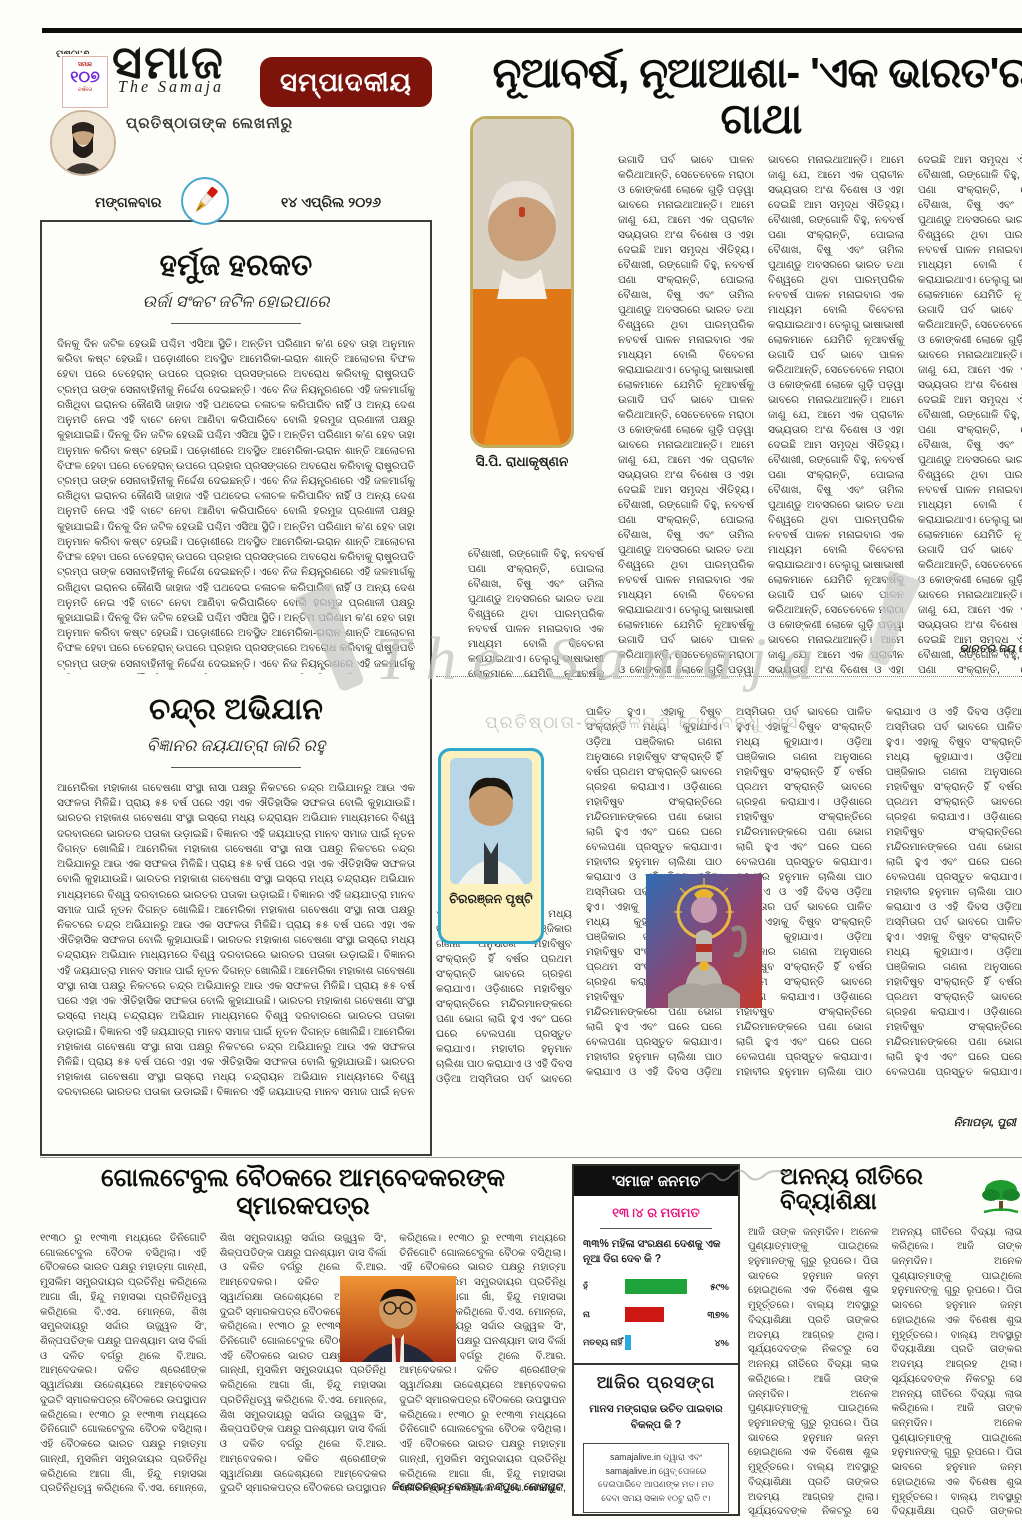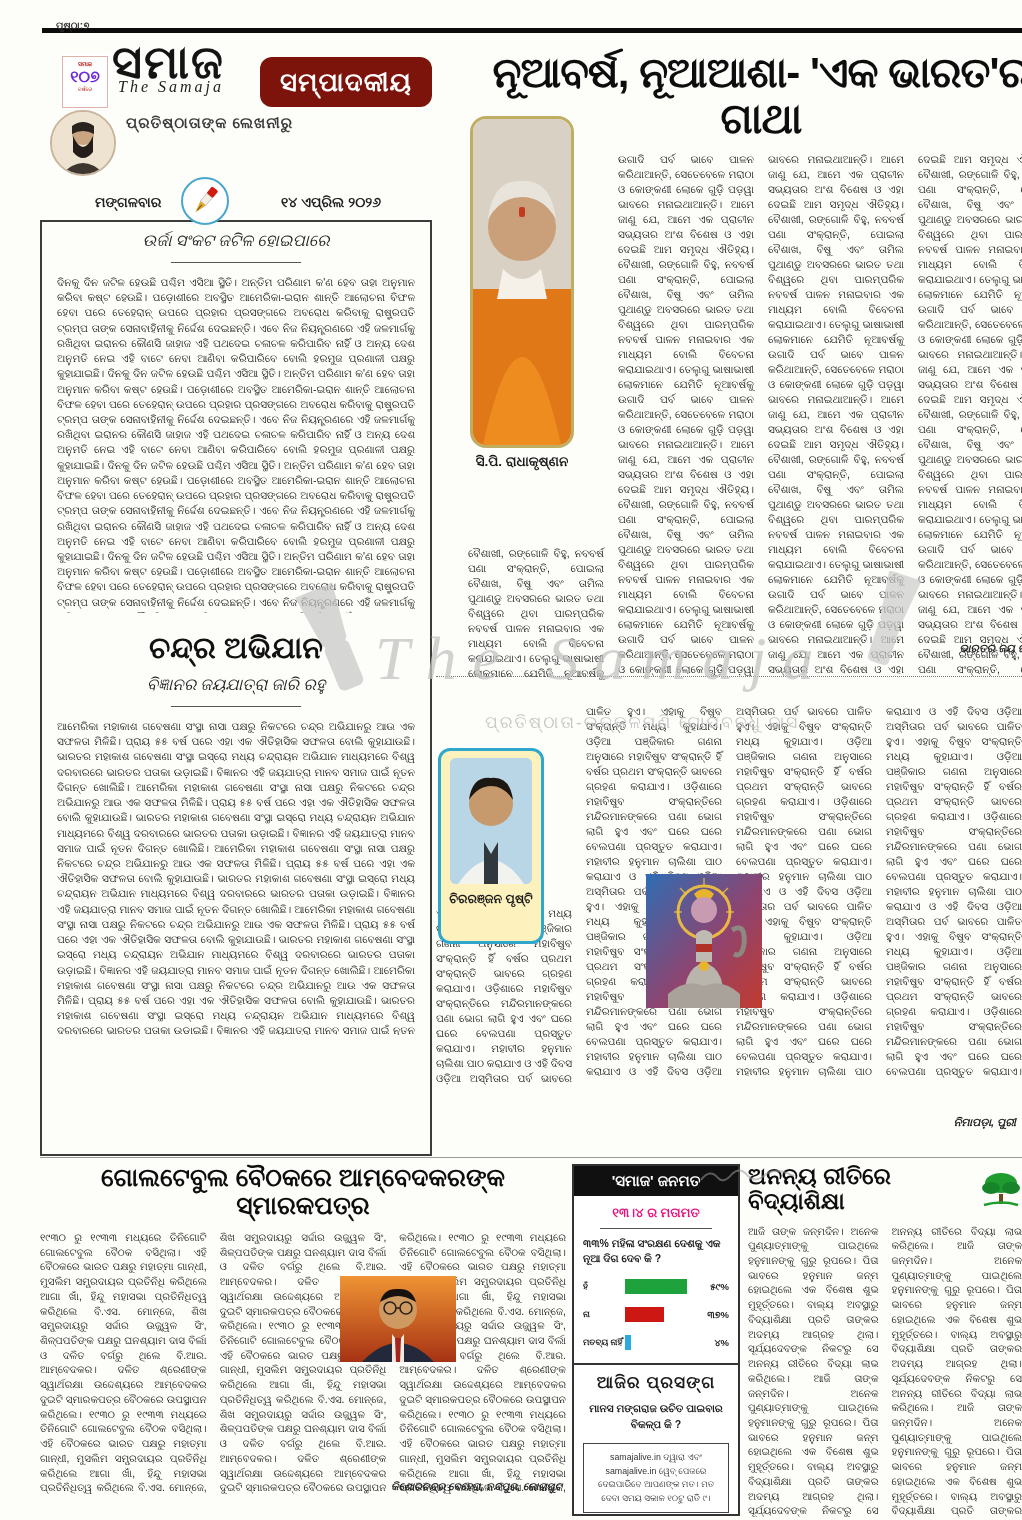"ପୃଷ୍ଠା:୭" #page-label { top: 20px -> 48px }
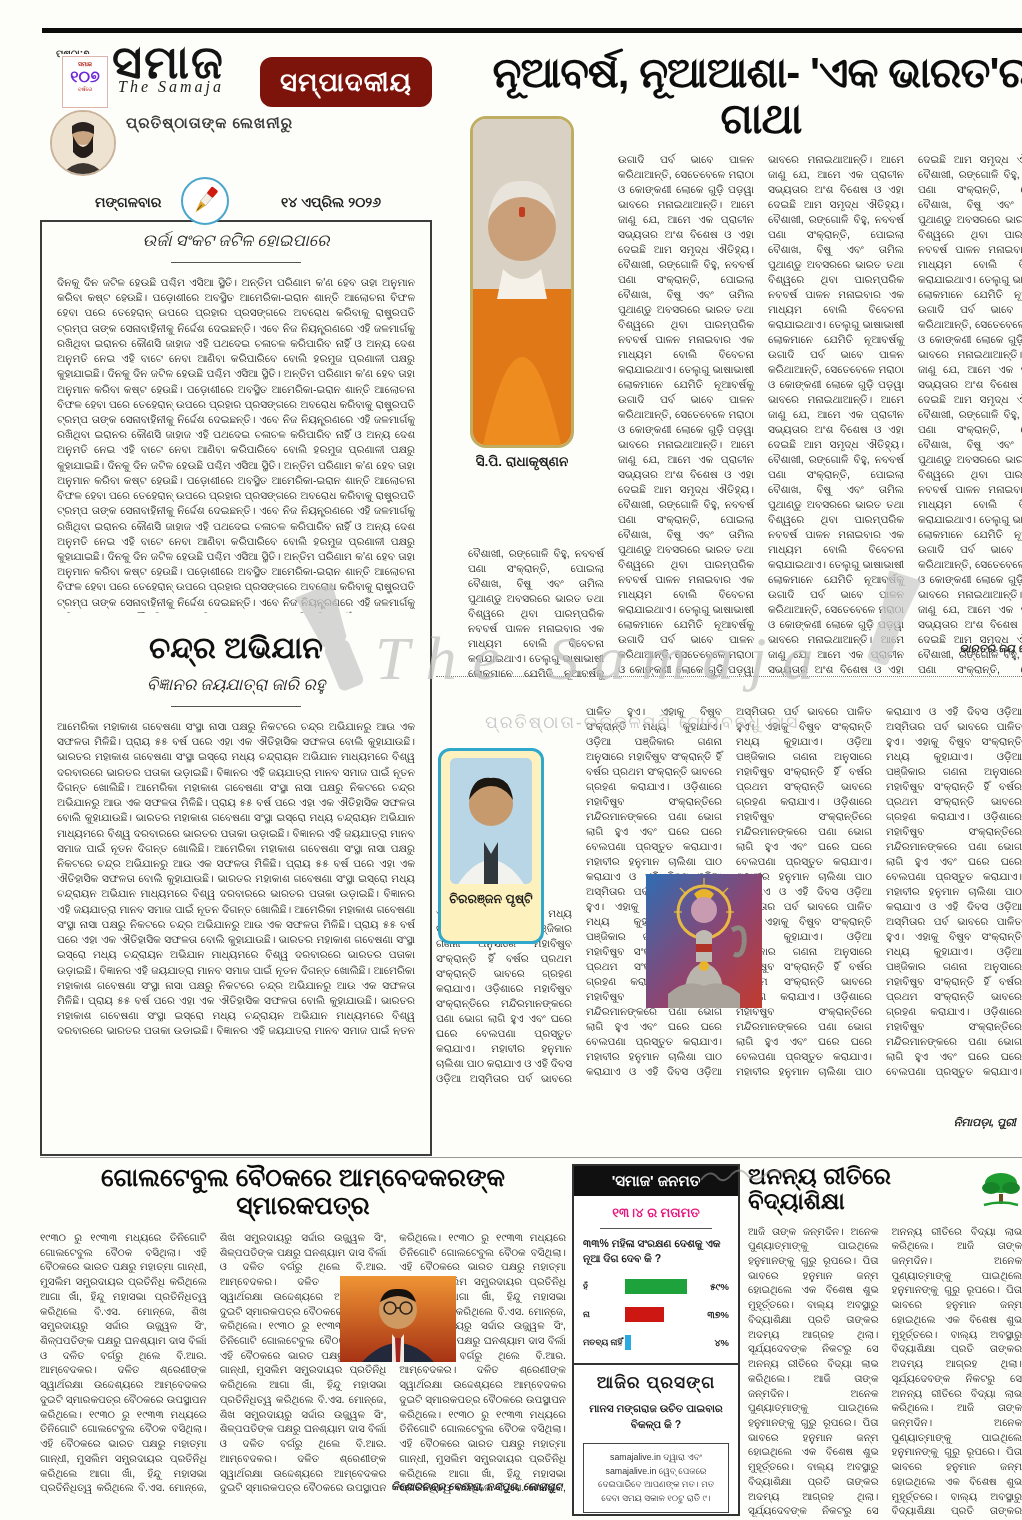"ହର୍ମୁଜ ହରକତ" div.ed-title { html: none -> <div>ହର୍ମୁଜ ହରକତ</div> }
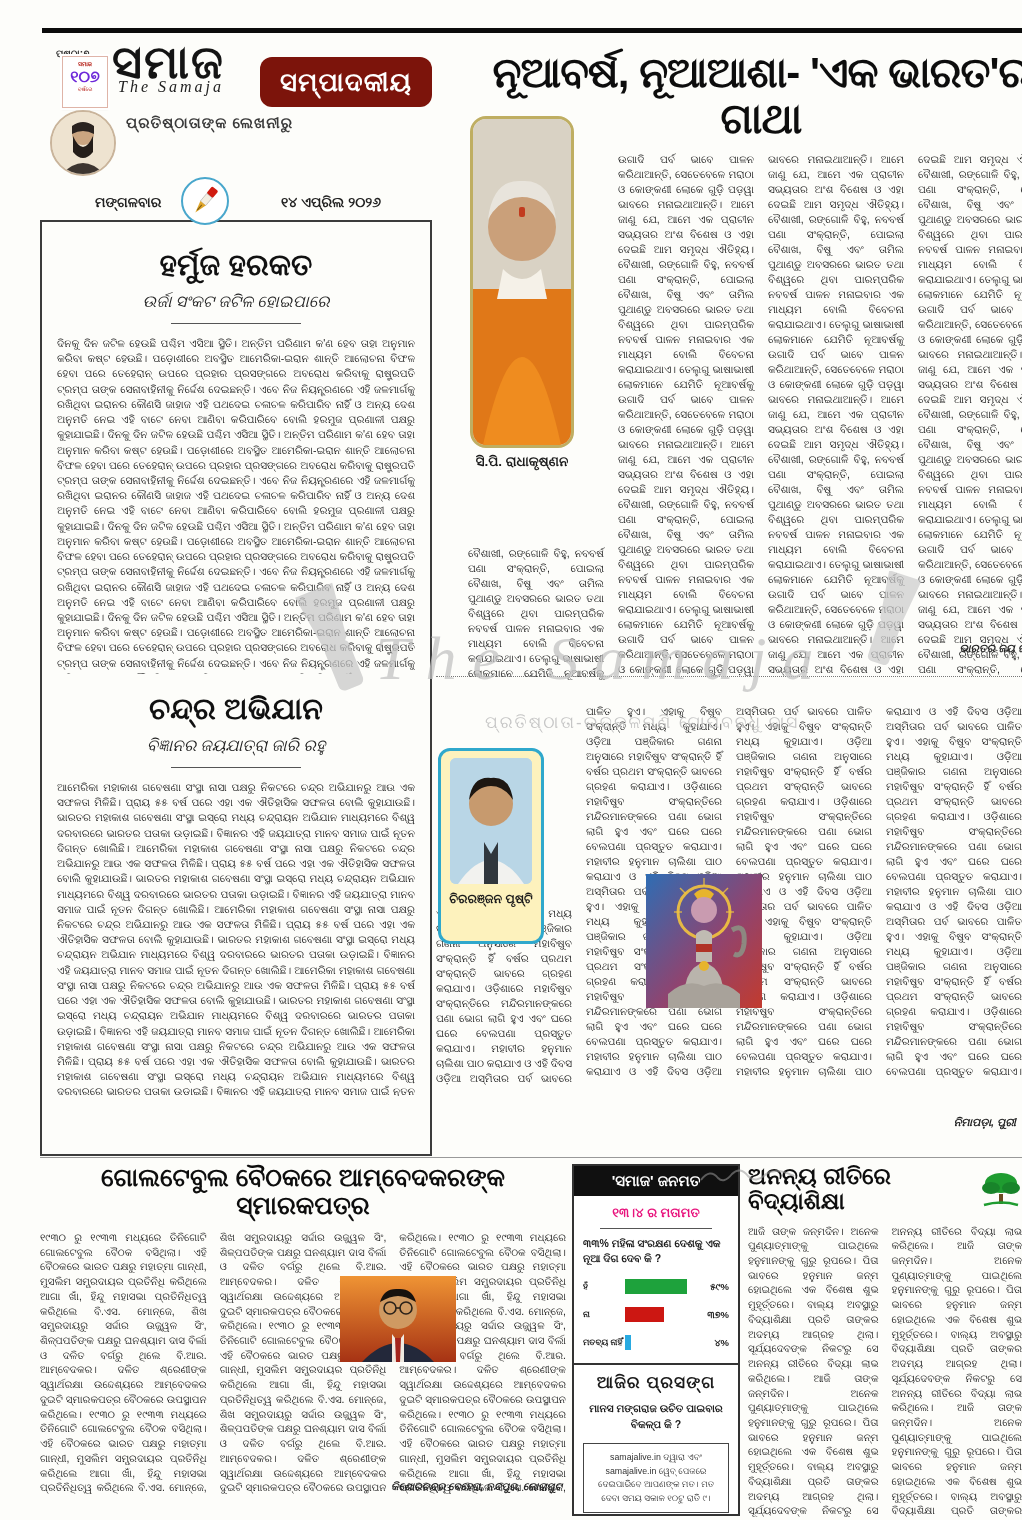"ଅନନ୍ୟ ରୀତିରେ ବିଦ୍ୟାଶିକ୍ଷା" #edu-head { align-items: center -> flex-end; margin-left: none -> 32px }
